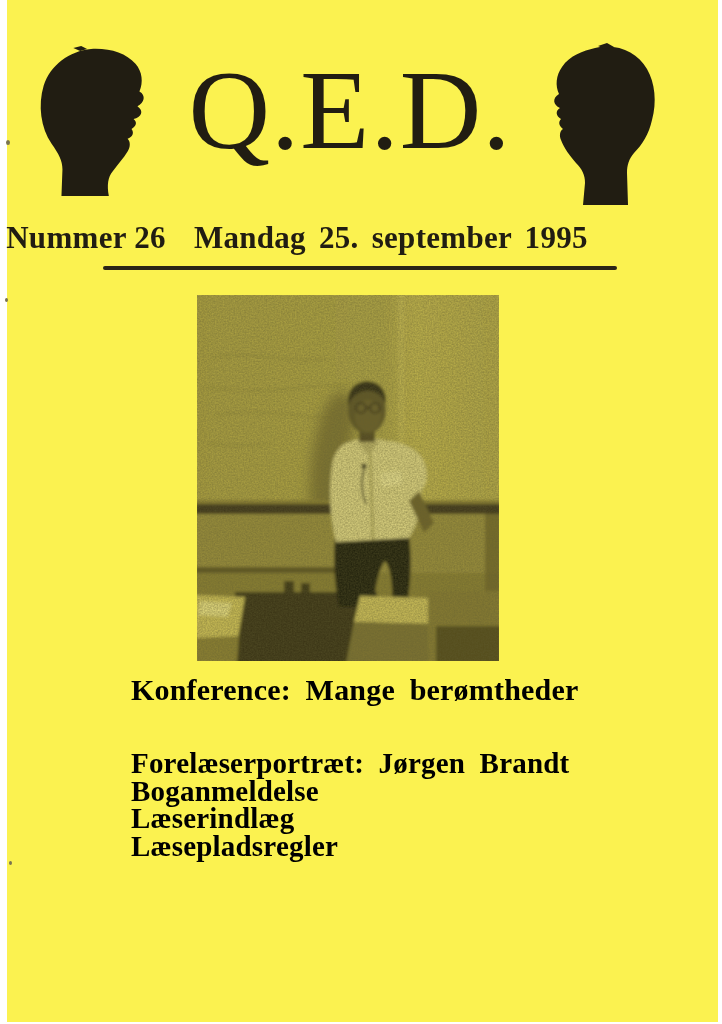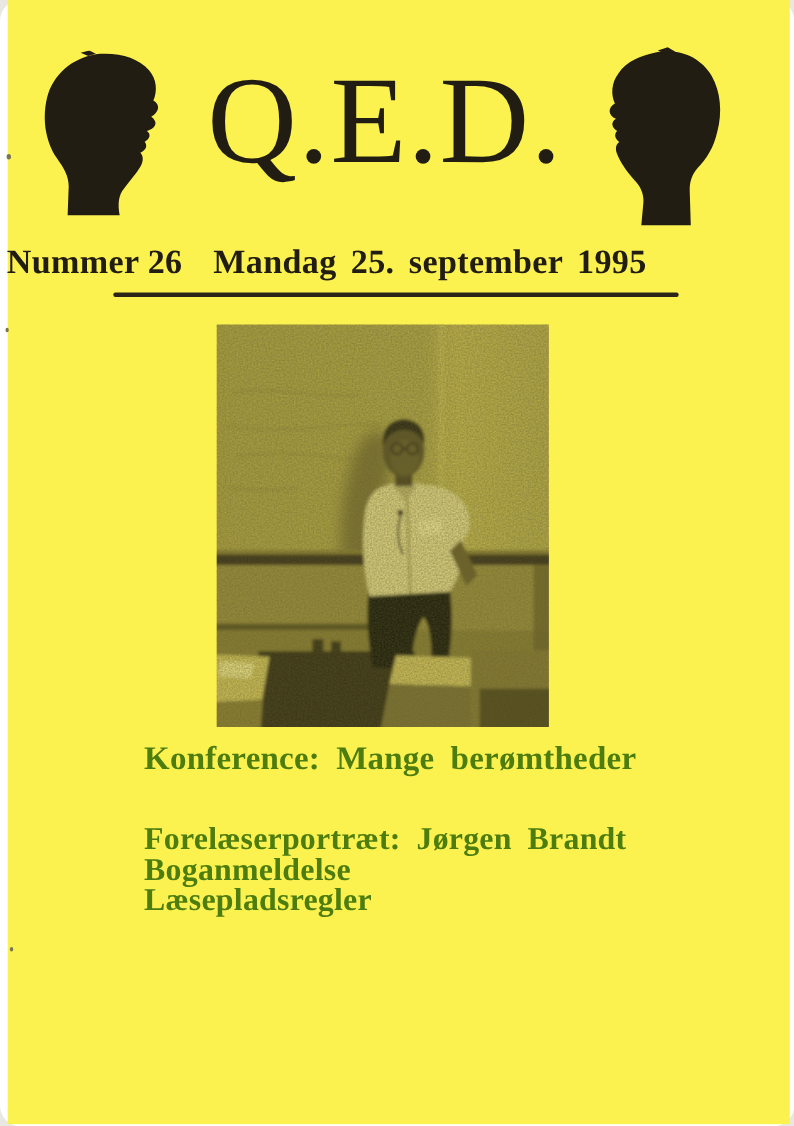"Q.E.D." .scan { border-radius: 19px -> none }
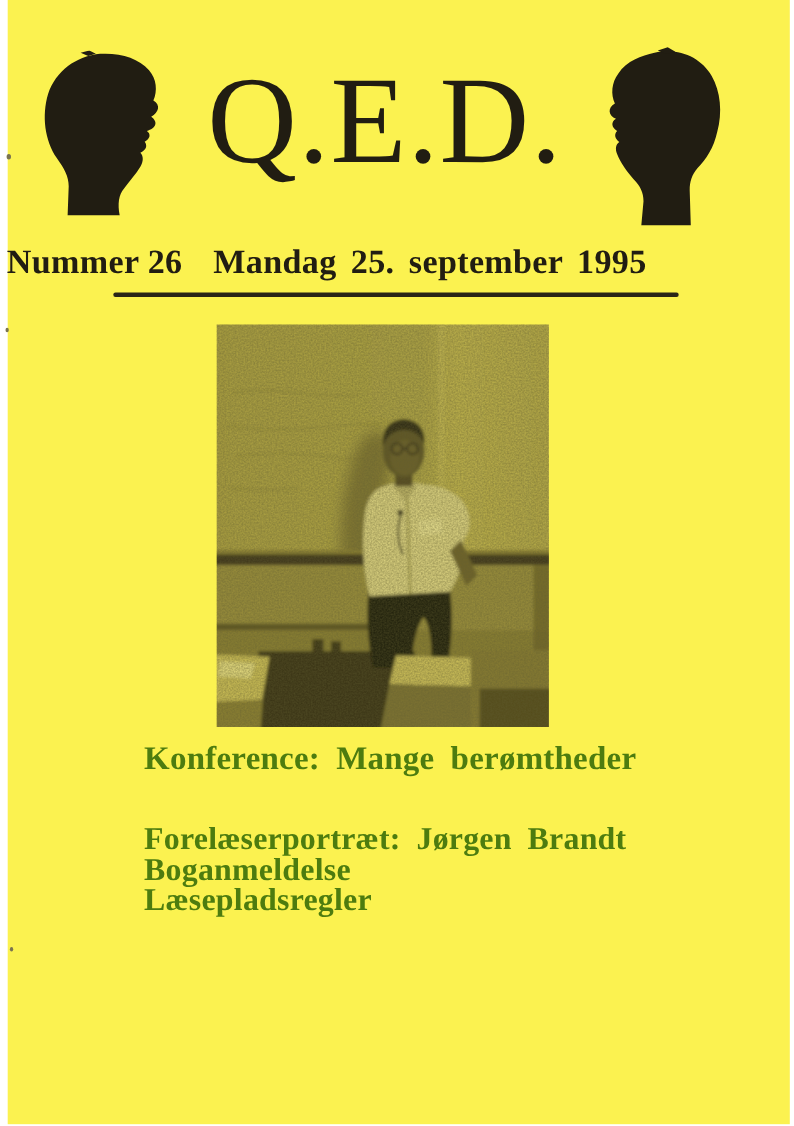"Konference: Mange berømtheder" .toc { color: #4d7c0f -> #000000 }
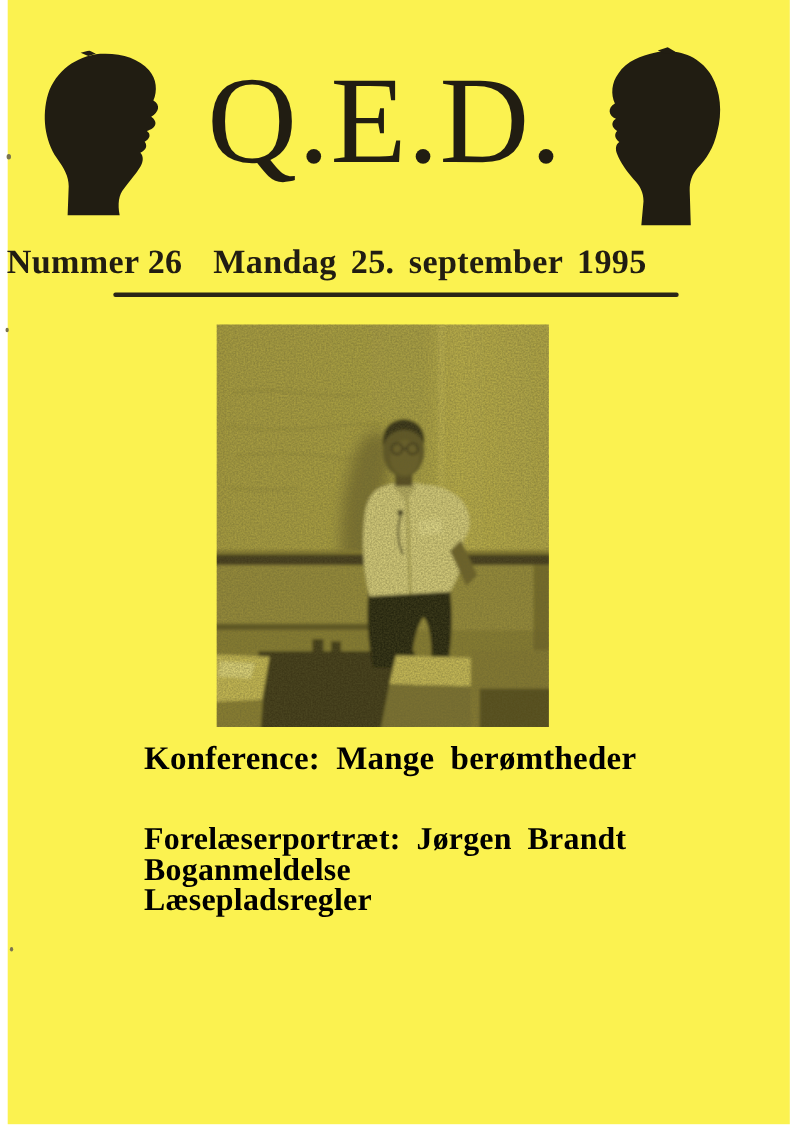"Læserindlæg" div.toc-item { html: none -> <div>Læserindlæg</div> }
